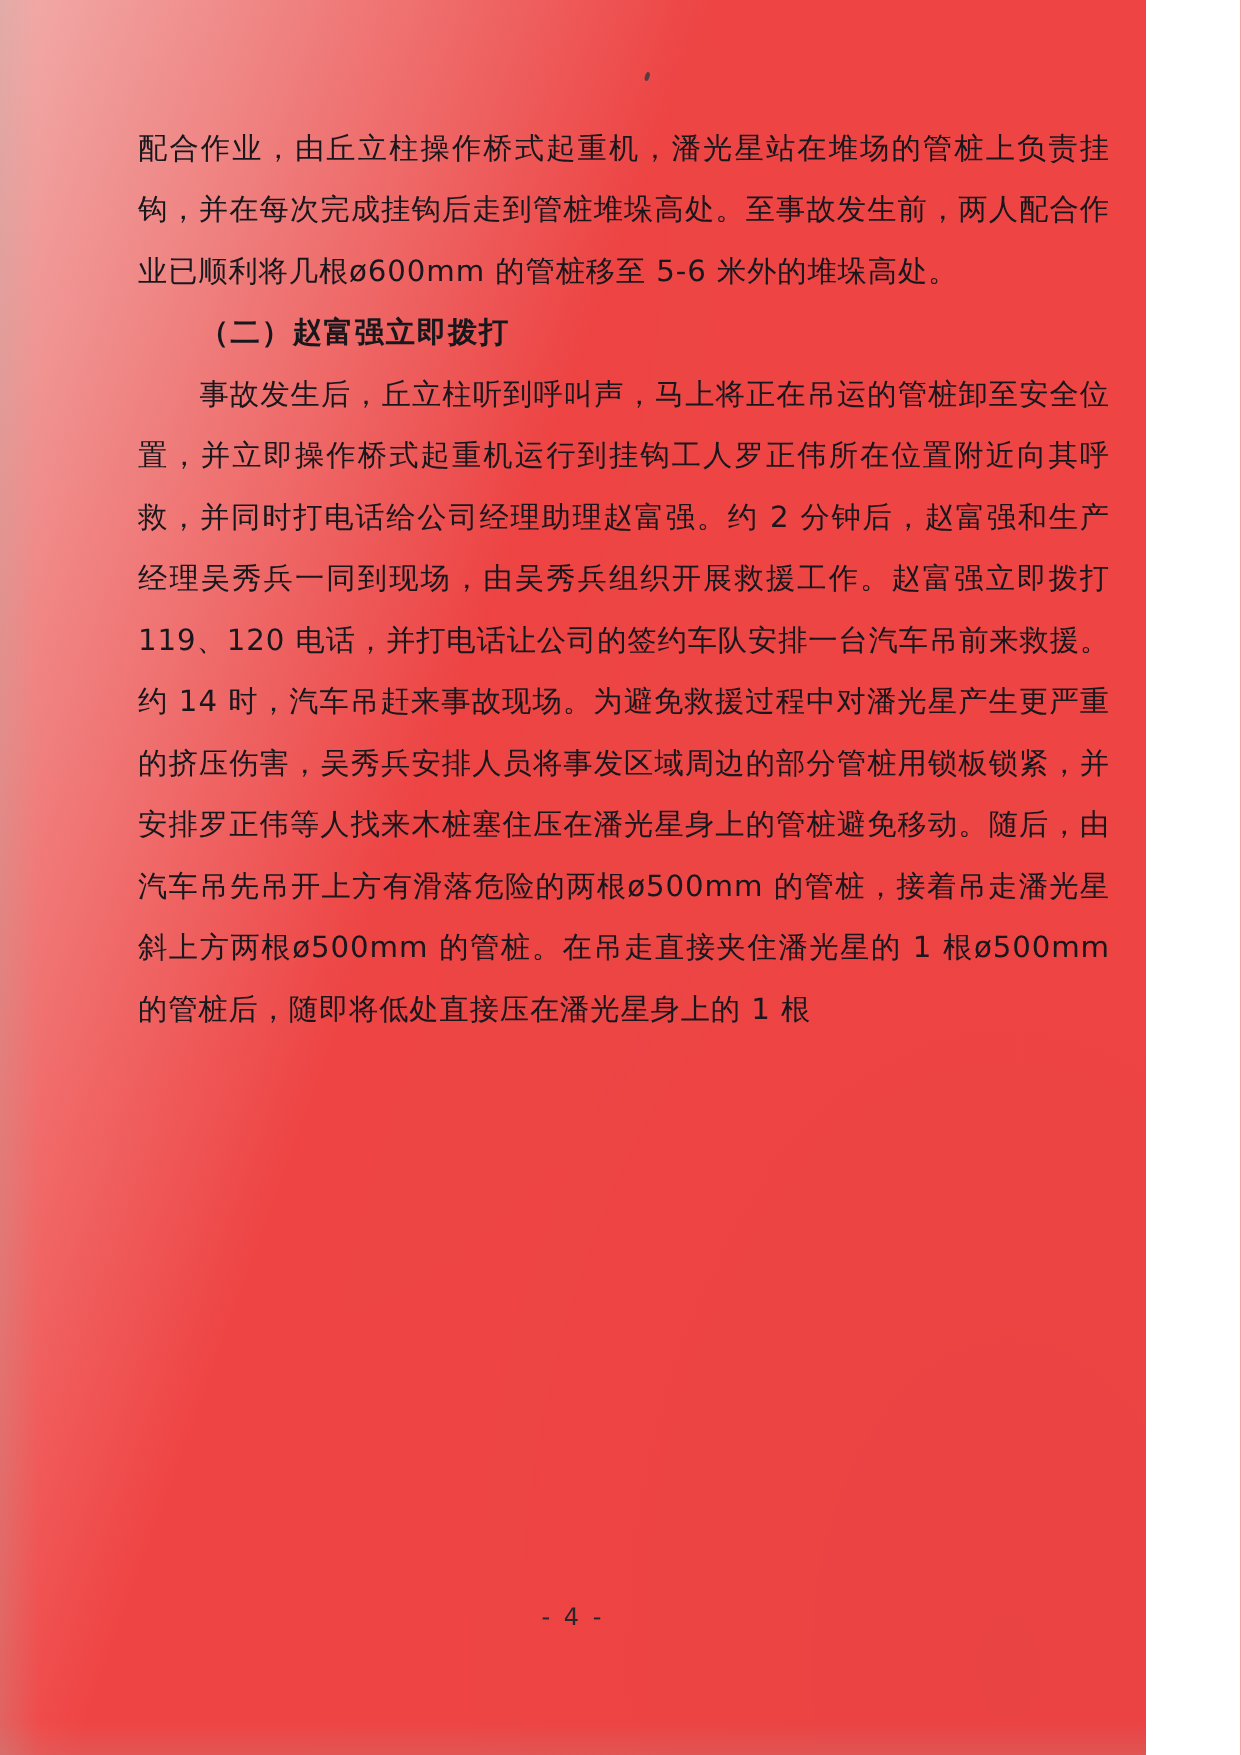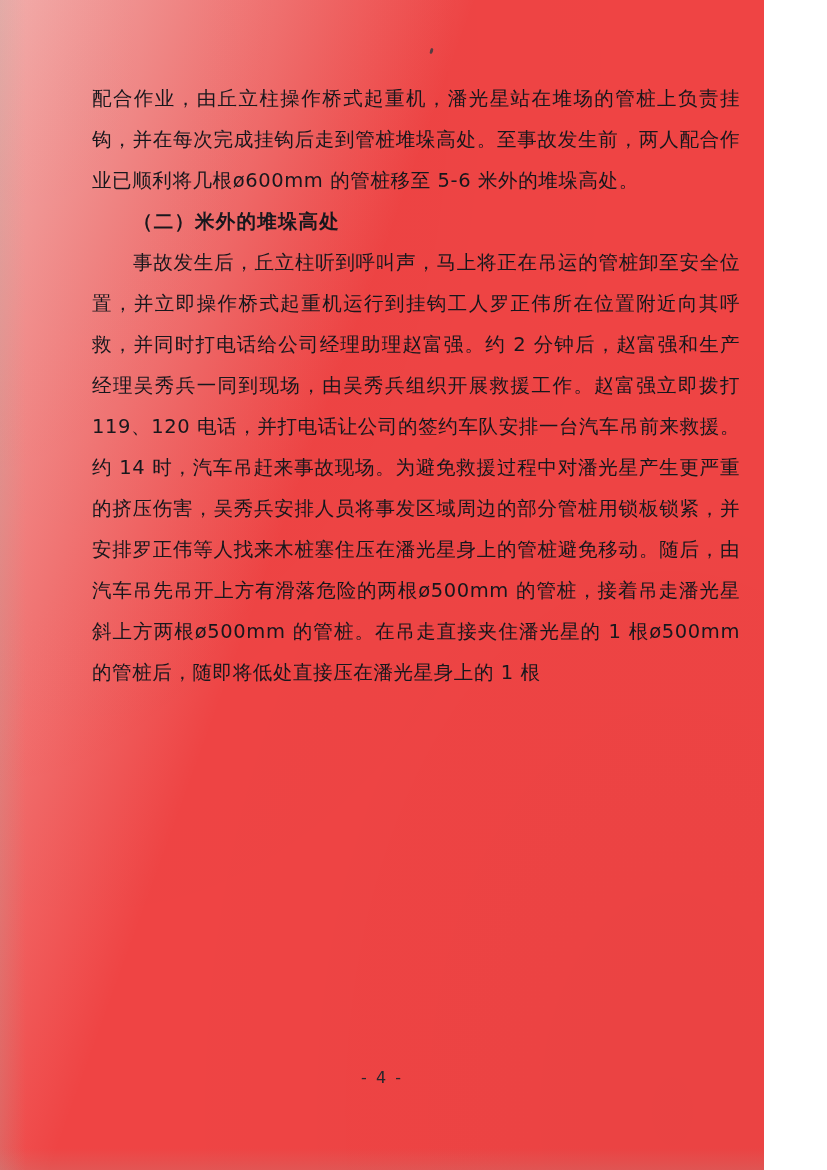"（二）米外的堆垛高处" p.para { text: 米外的堆垛高处 -> 赵富强立即拨打 }
